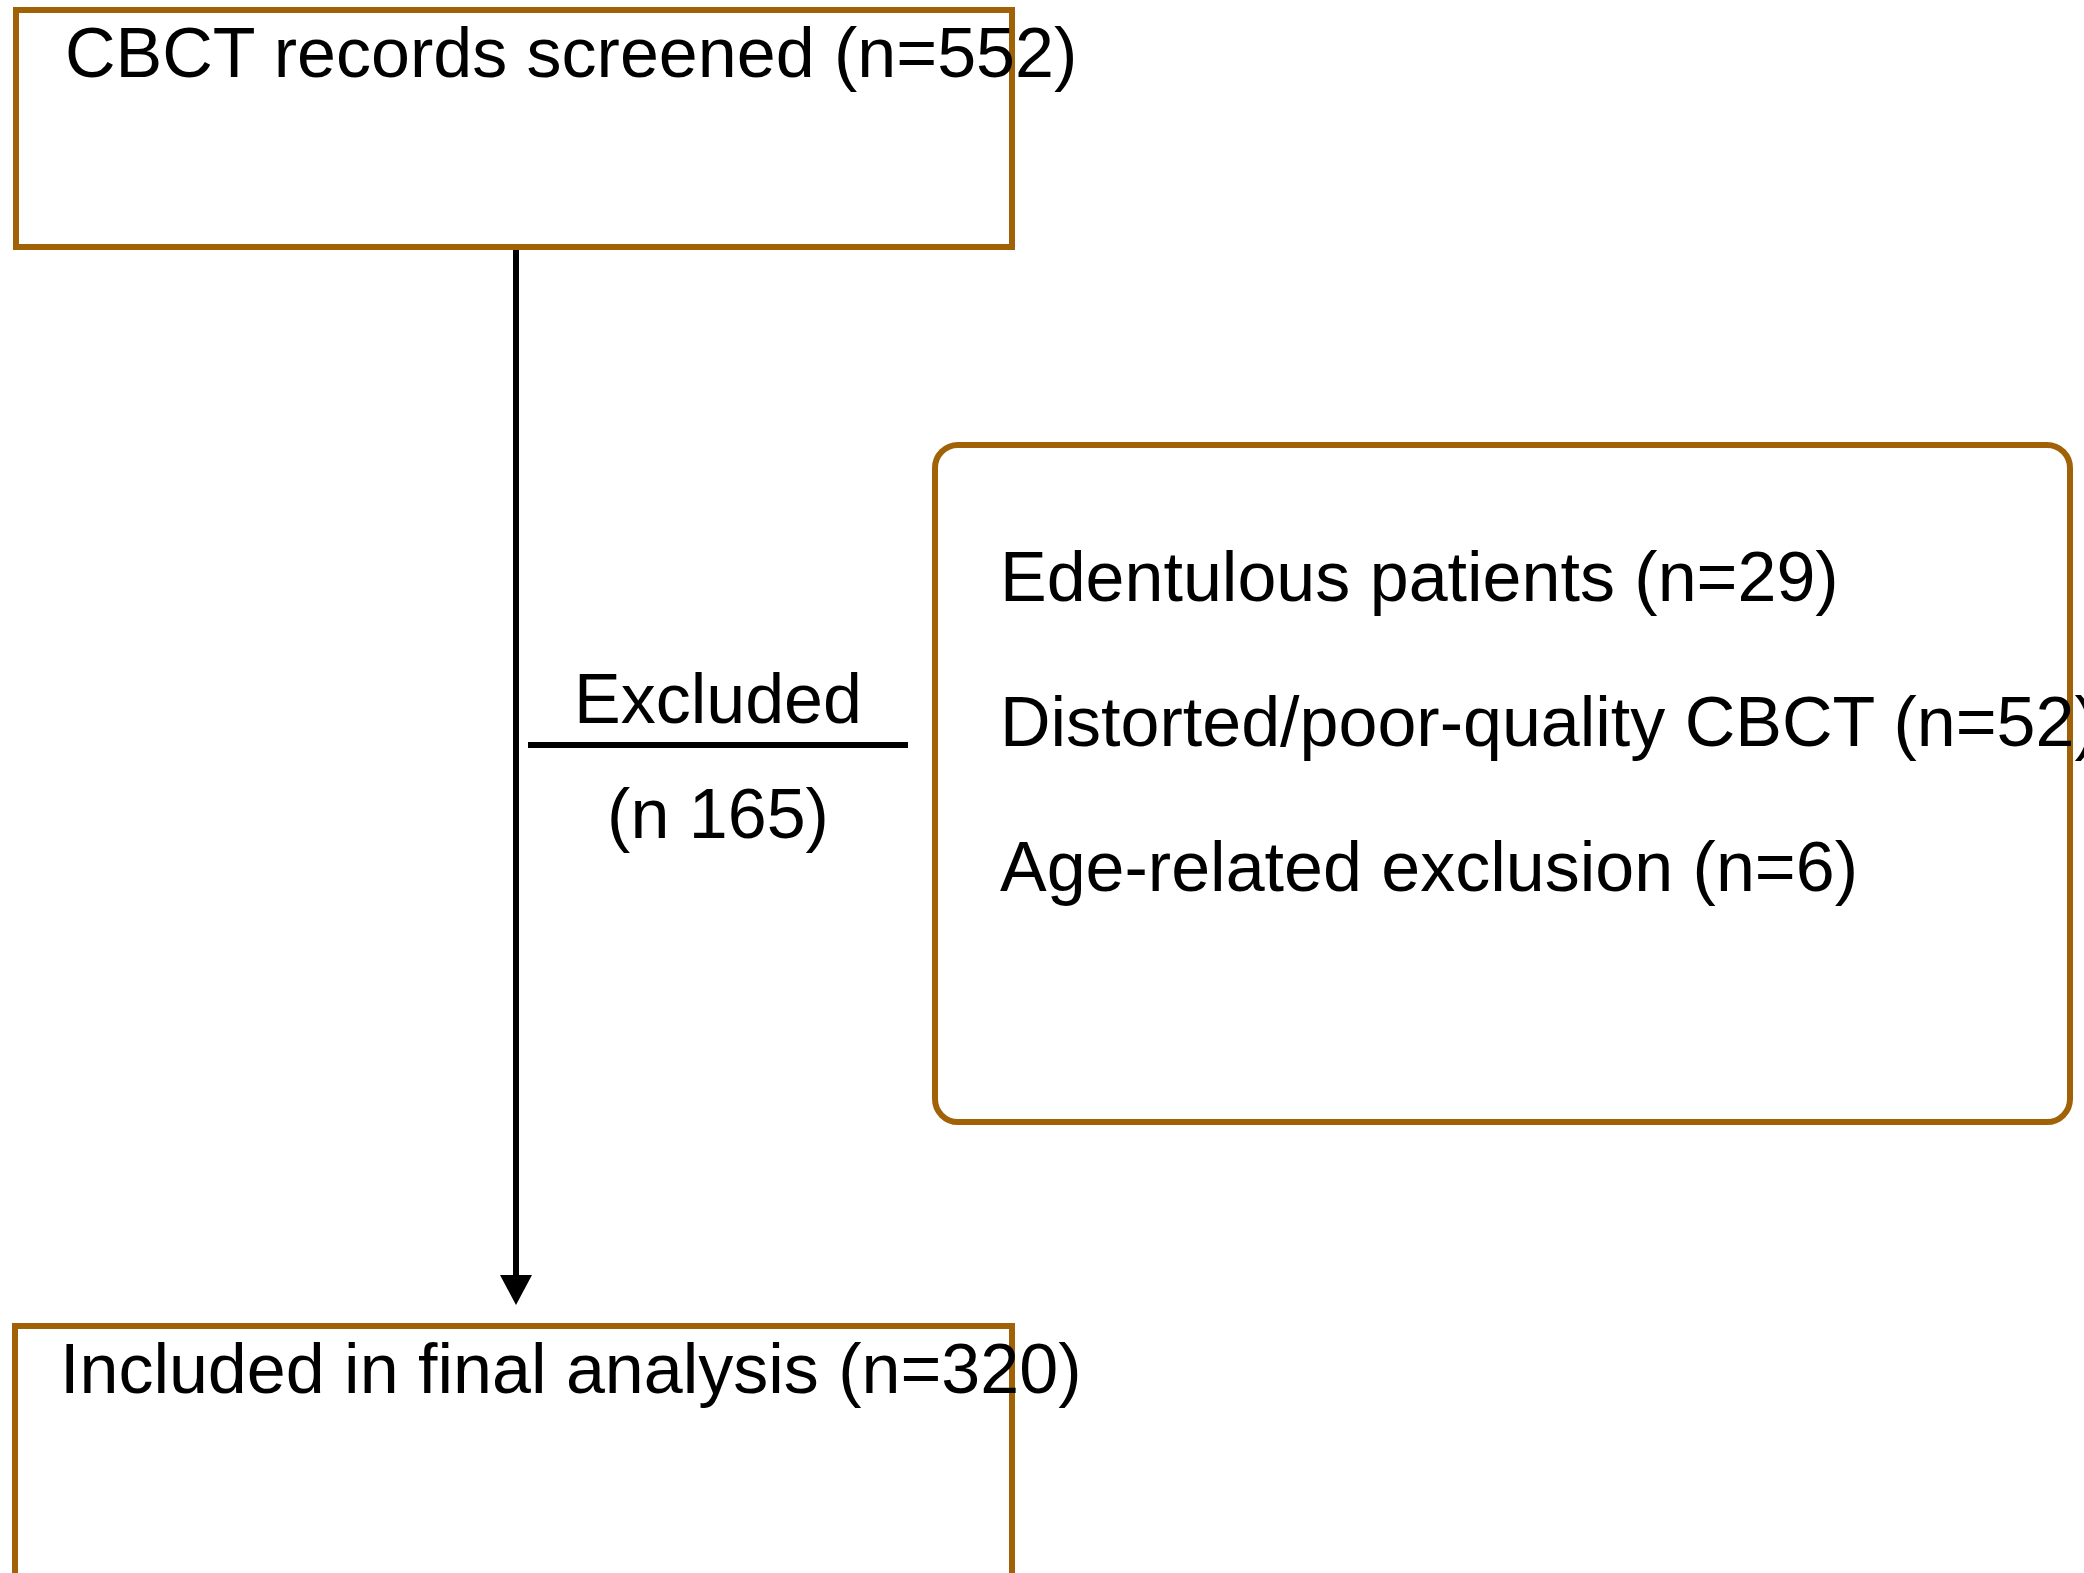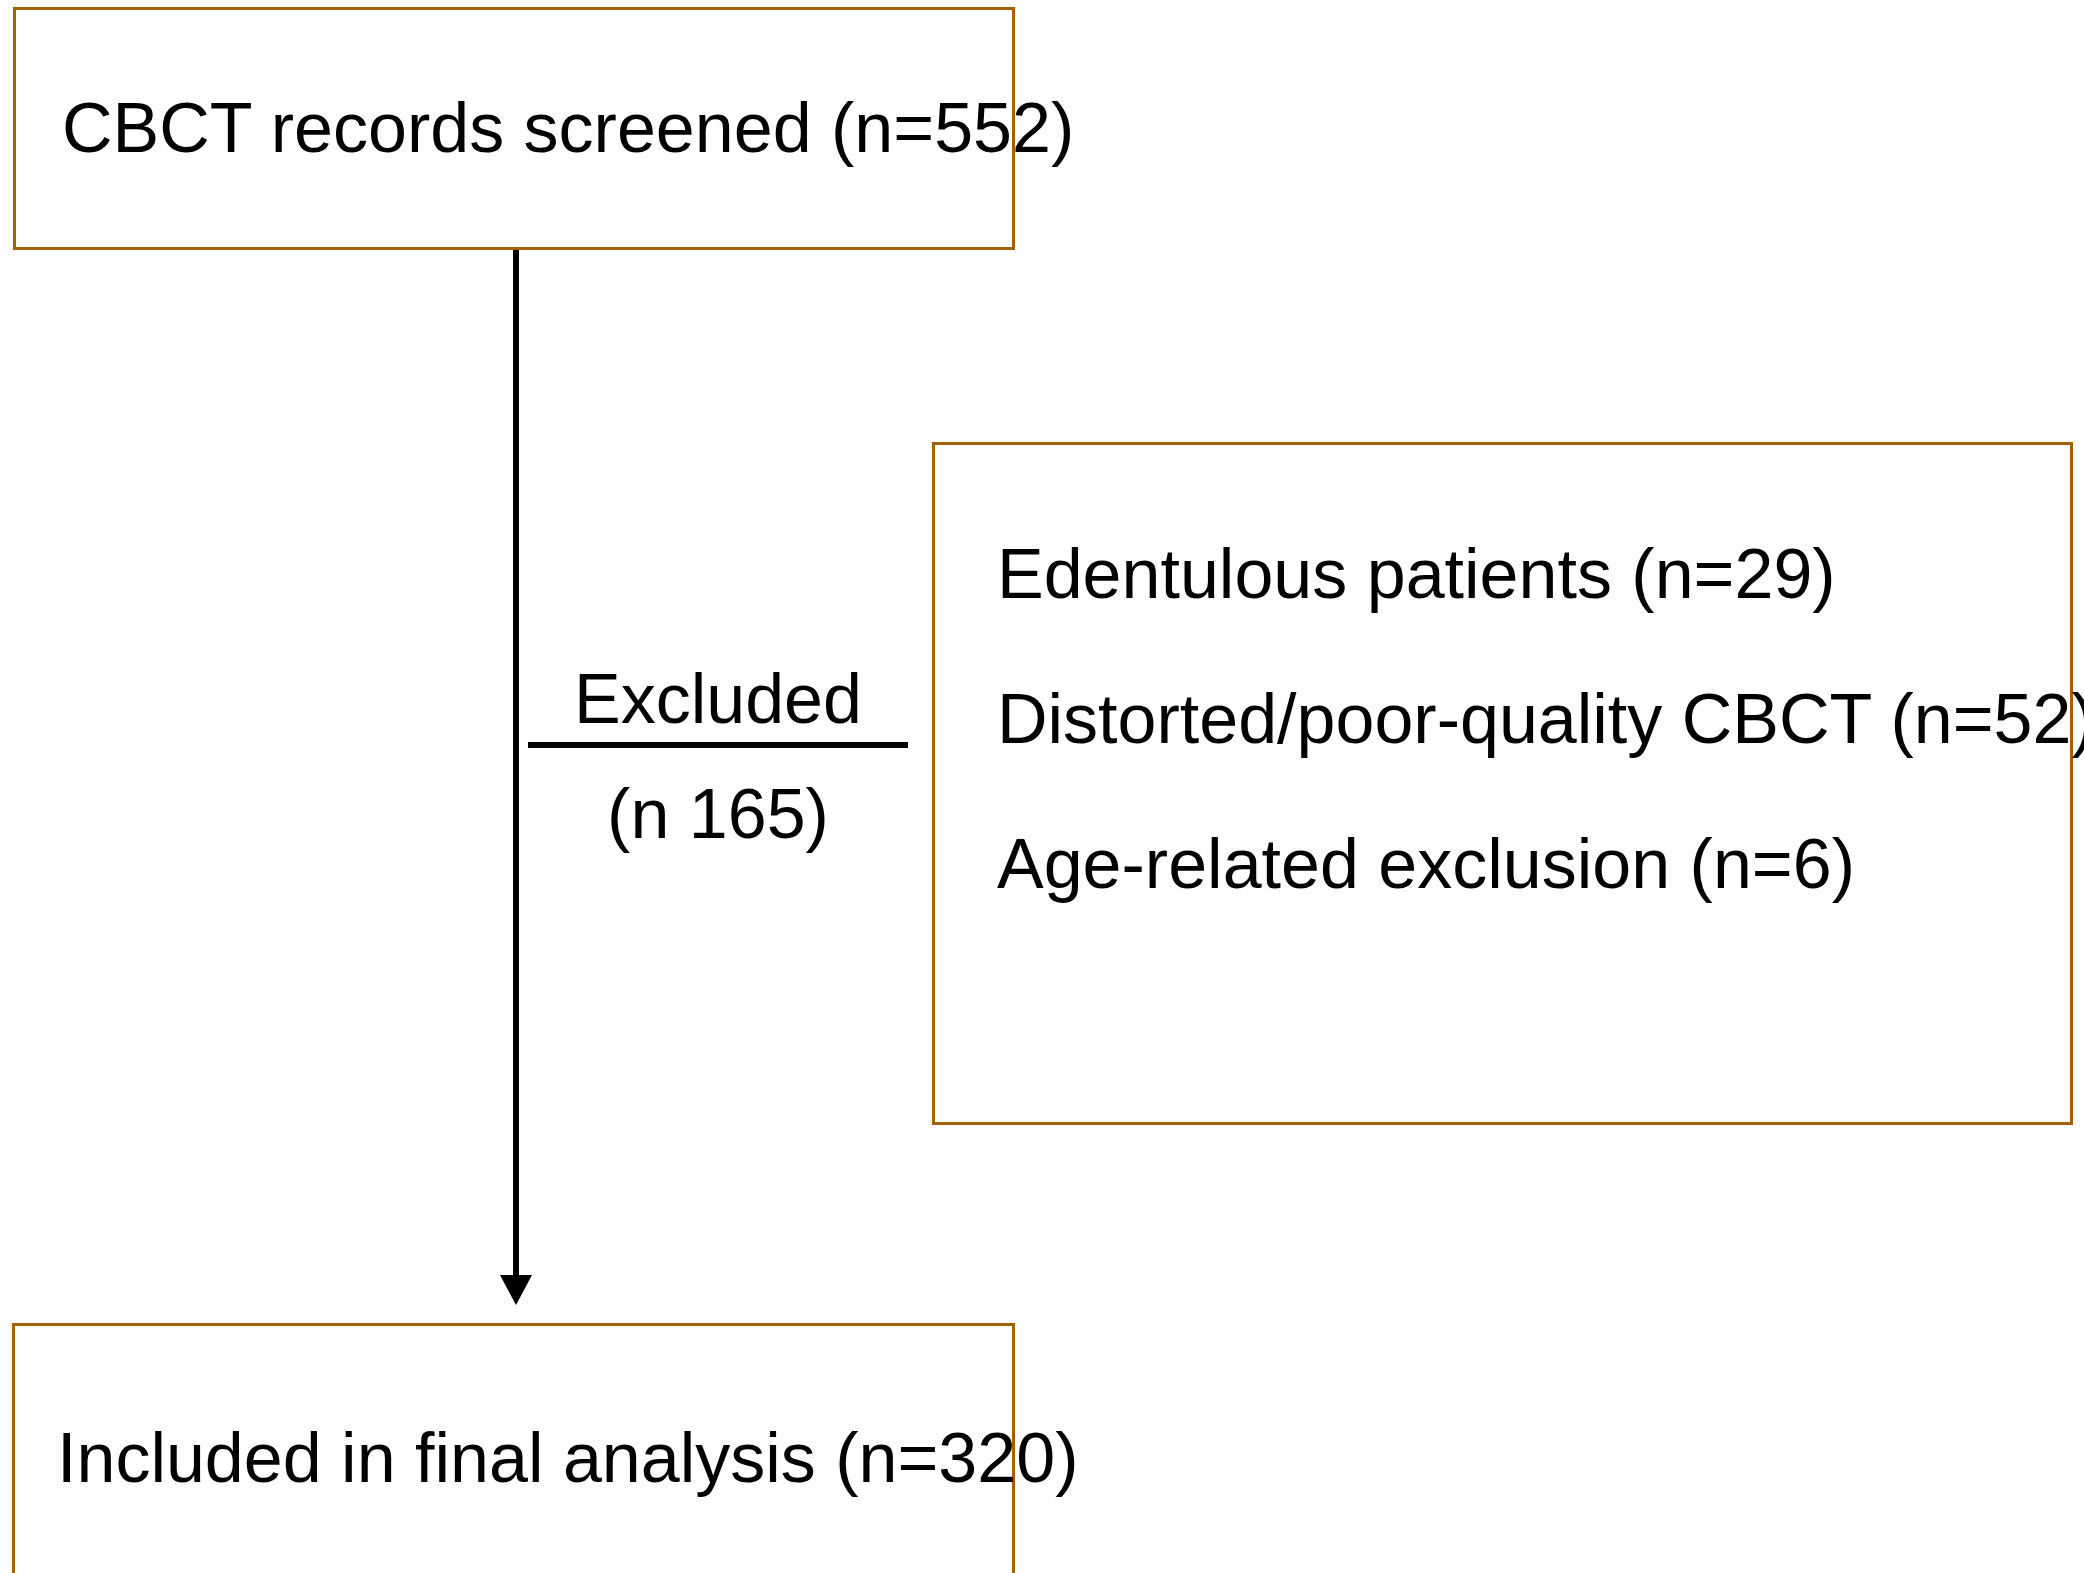"CBCT records screened (n=552)" .box { align-items: center -> none; border: 3px solid #a16207 -> 6px solid #a16207 }
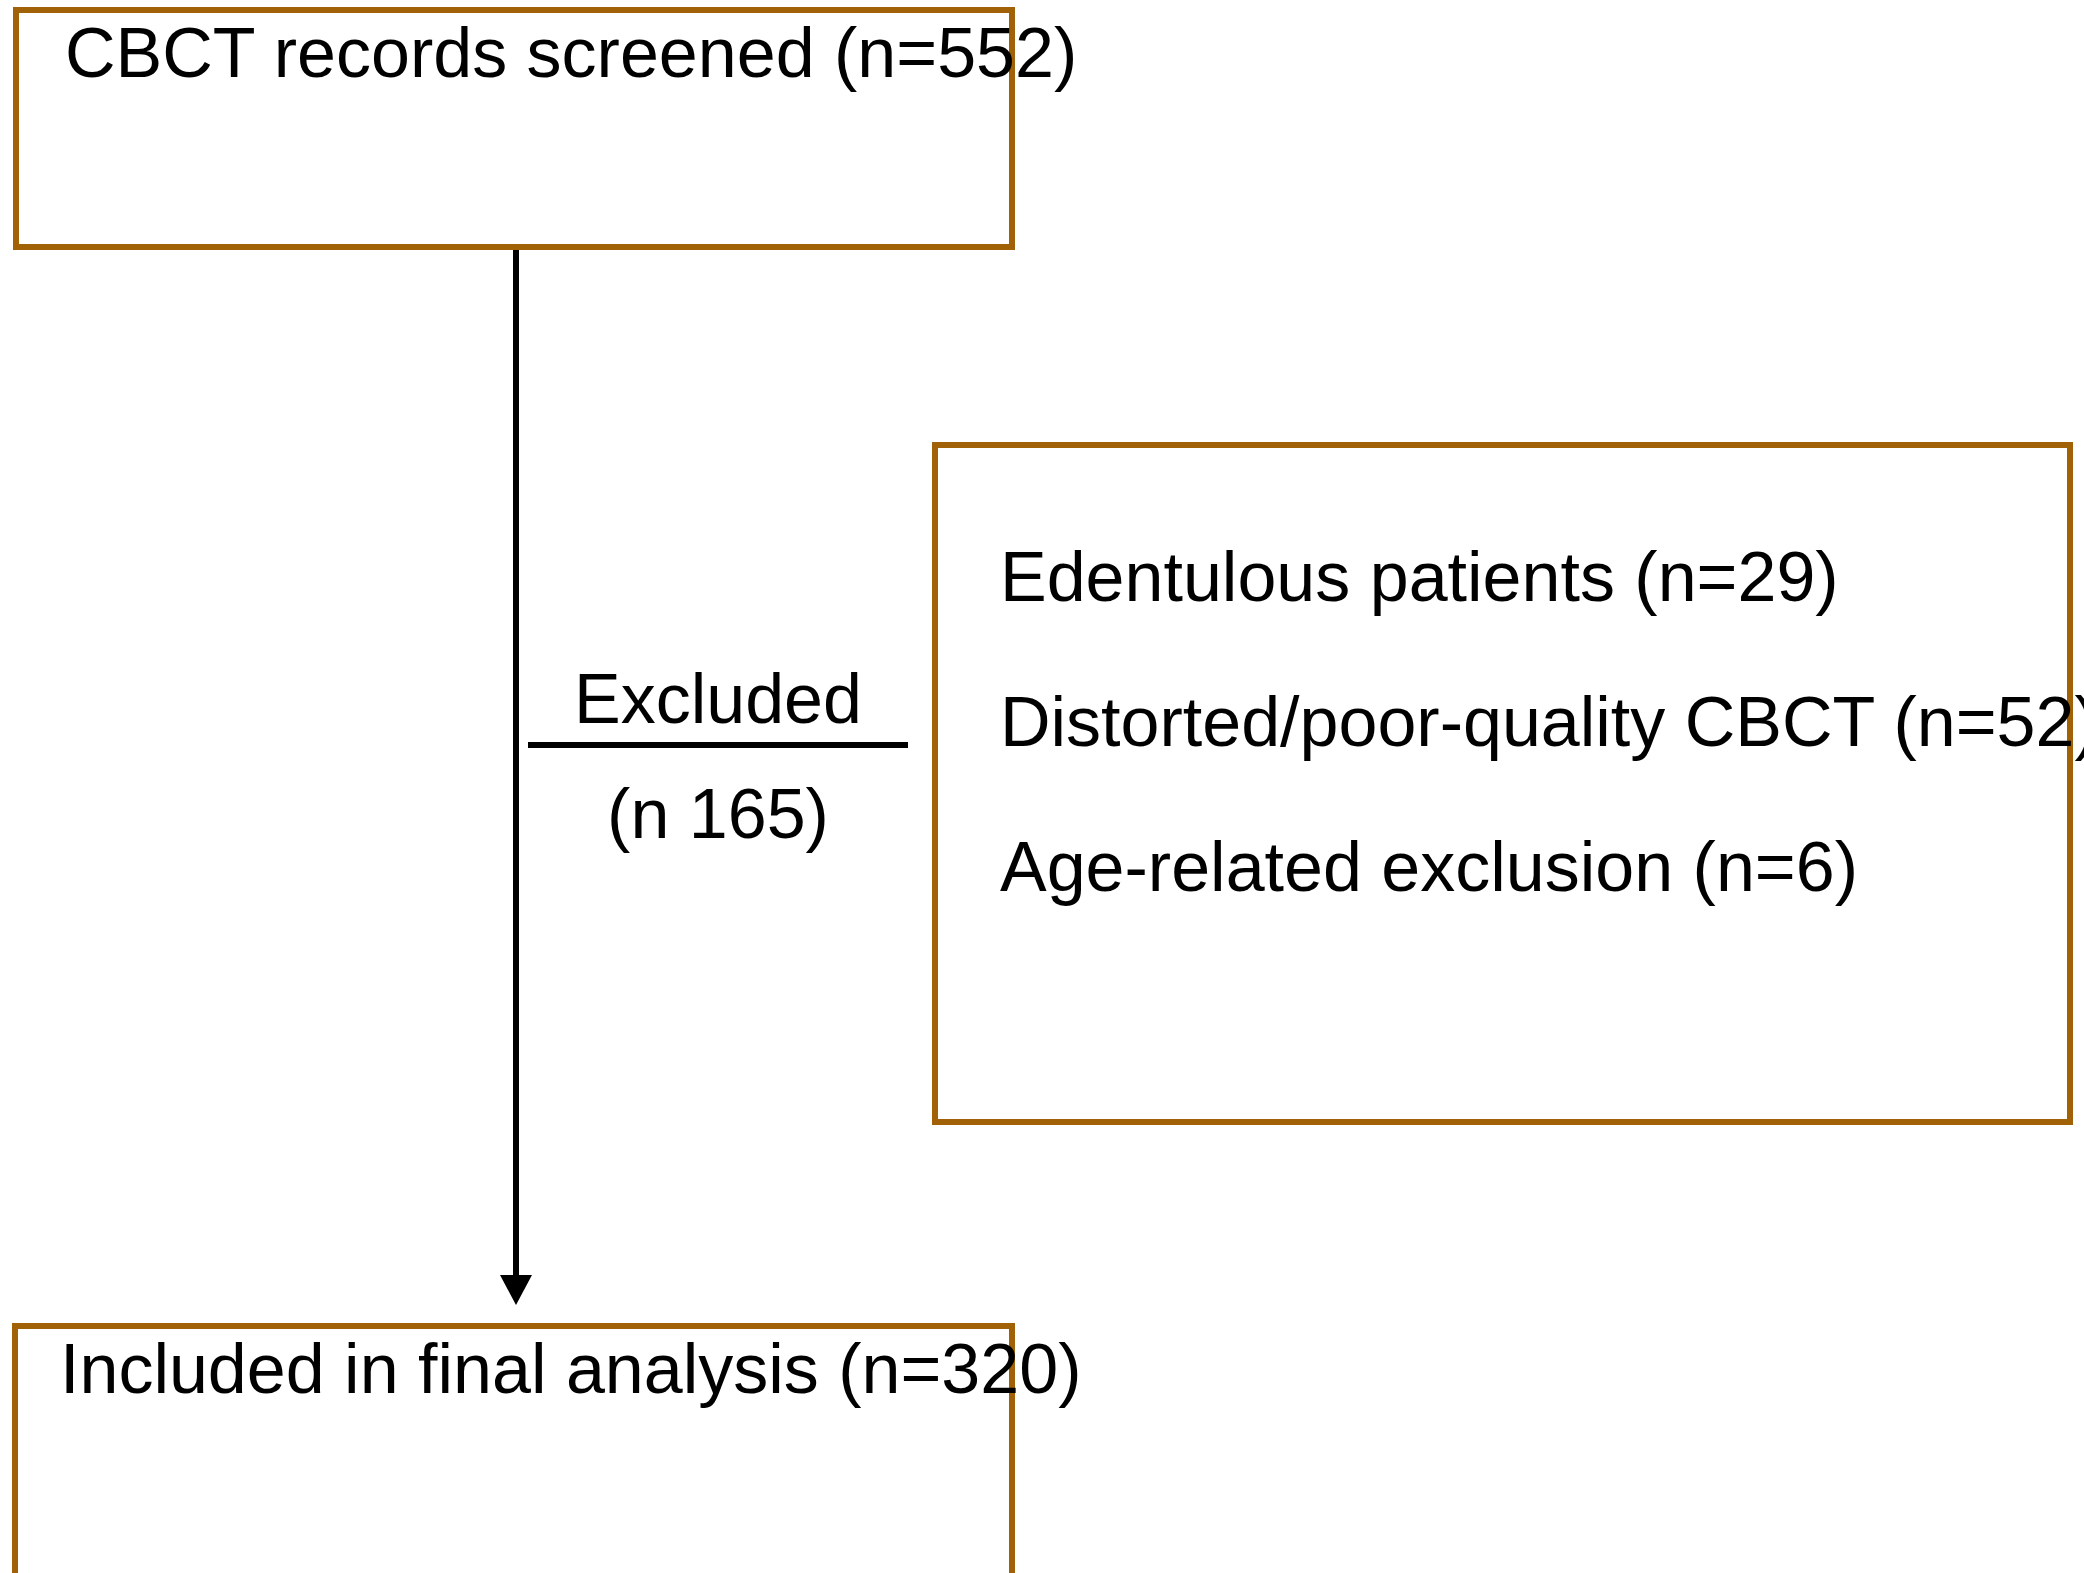"Edentulous patients (n=29)" .box-reasons { border-radius: none -> 26px }
